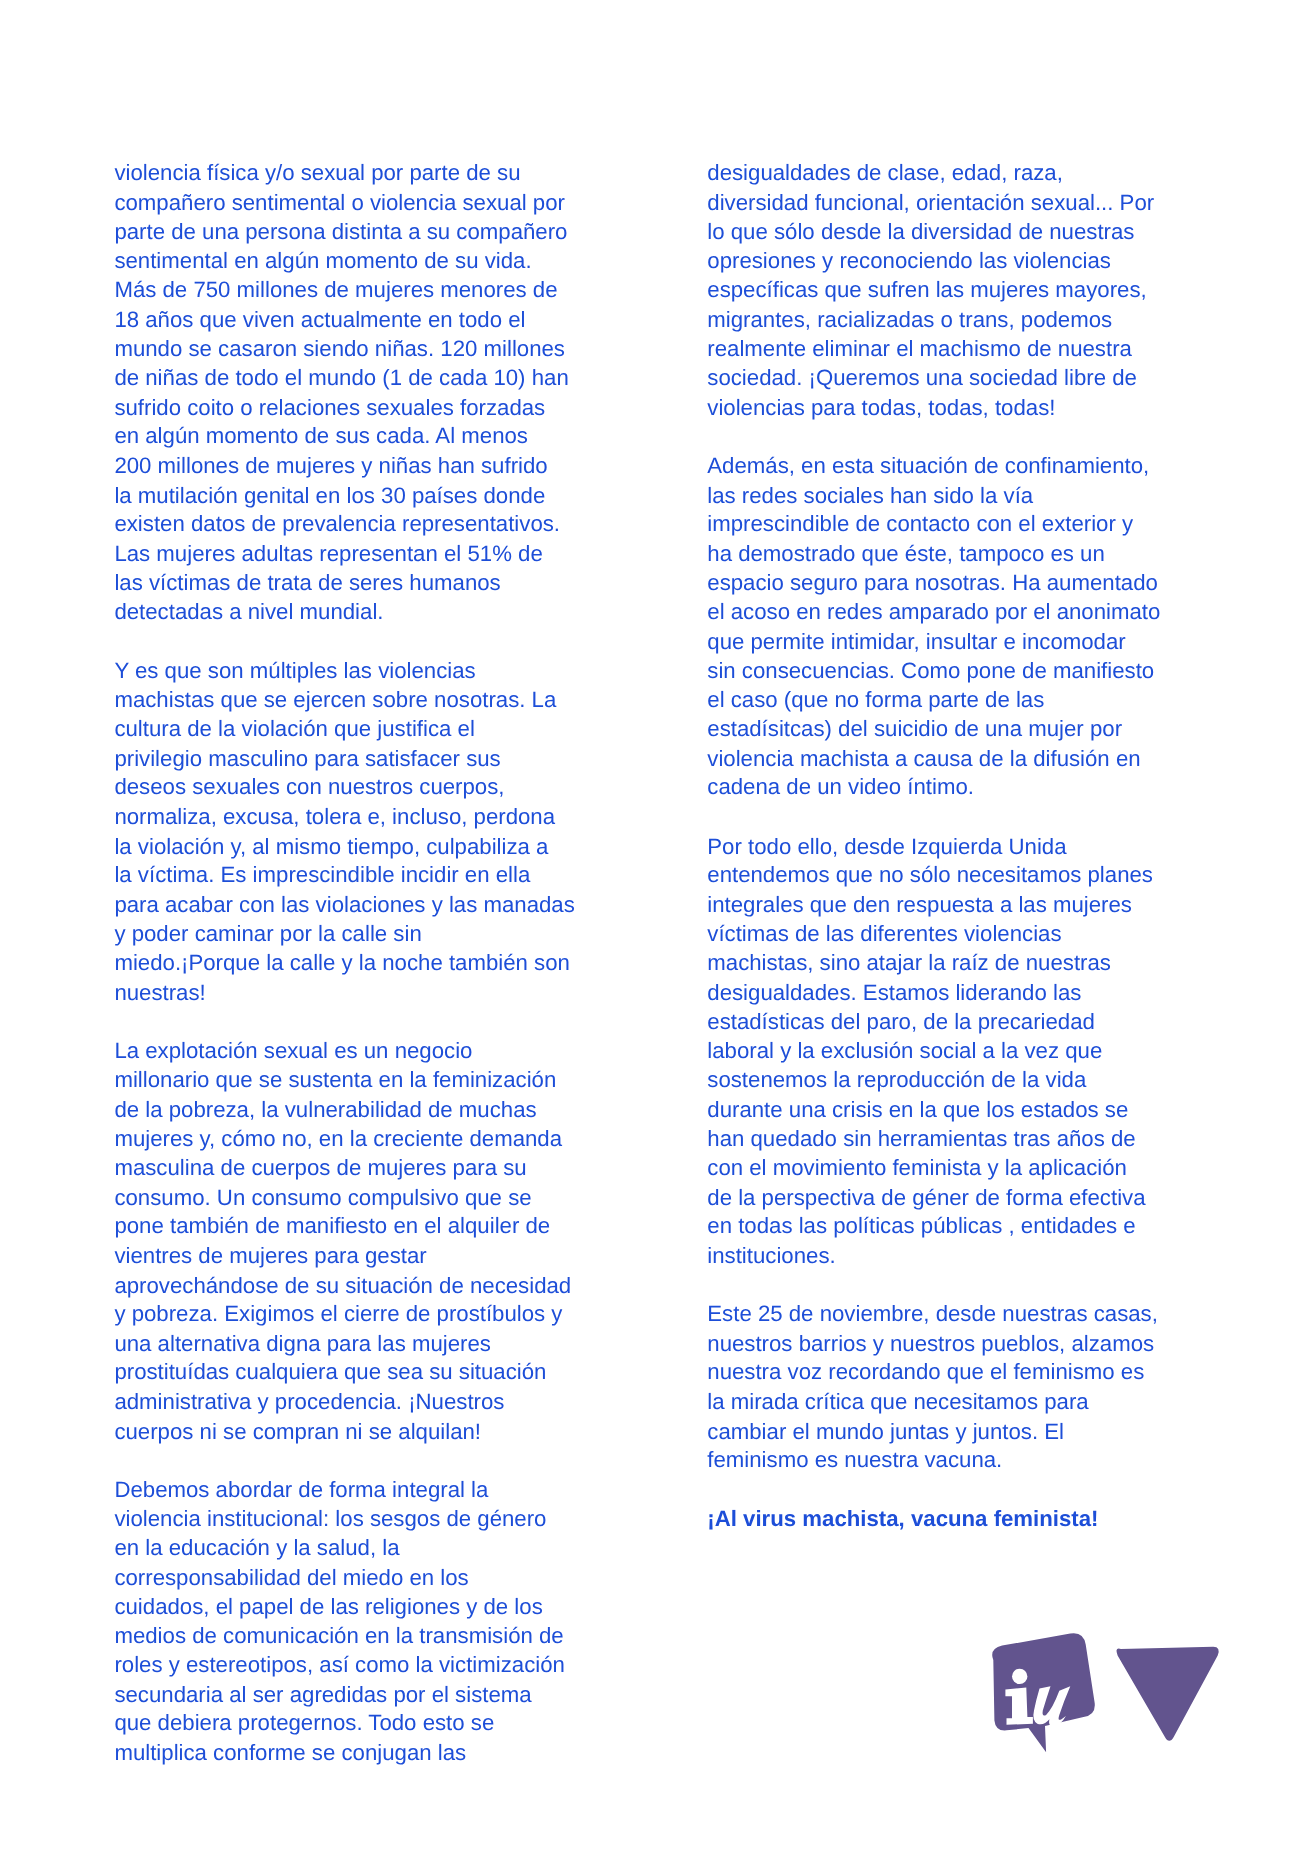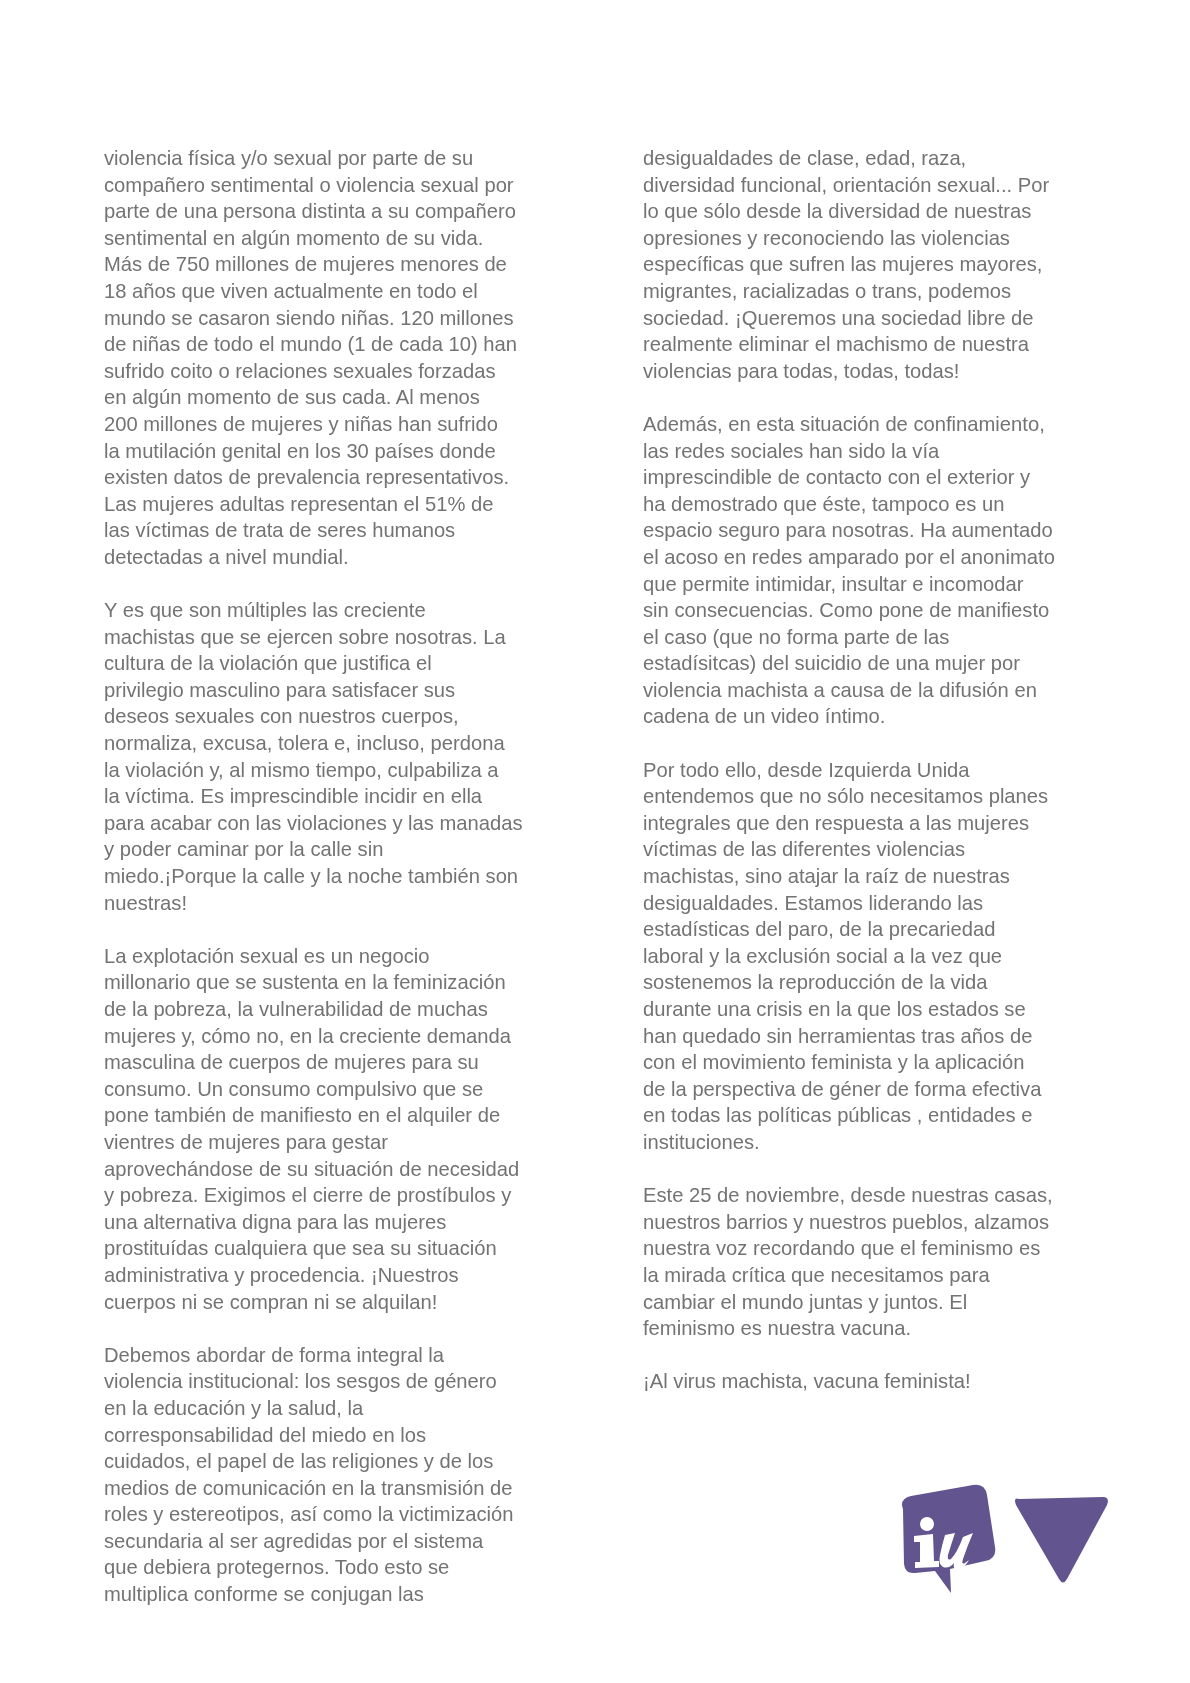"violencia física y/o sexual por" .col { color: #737373 -> #1d4ed8 }
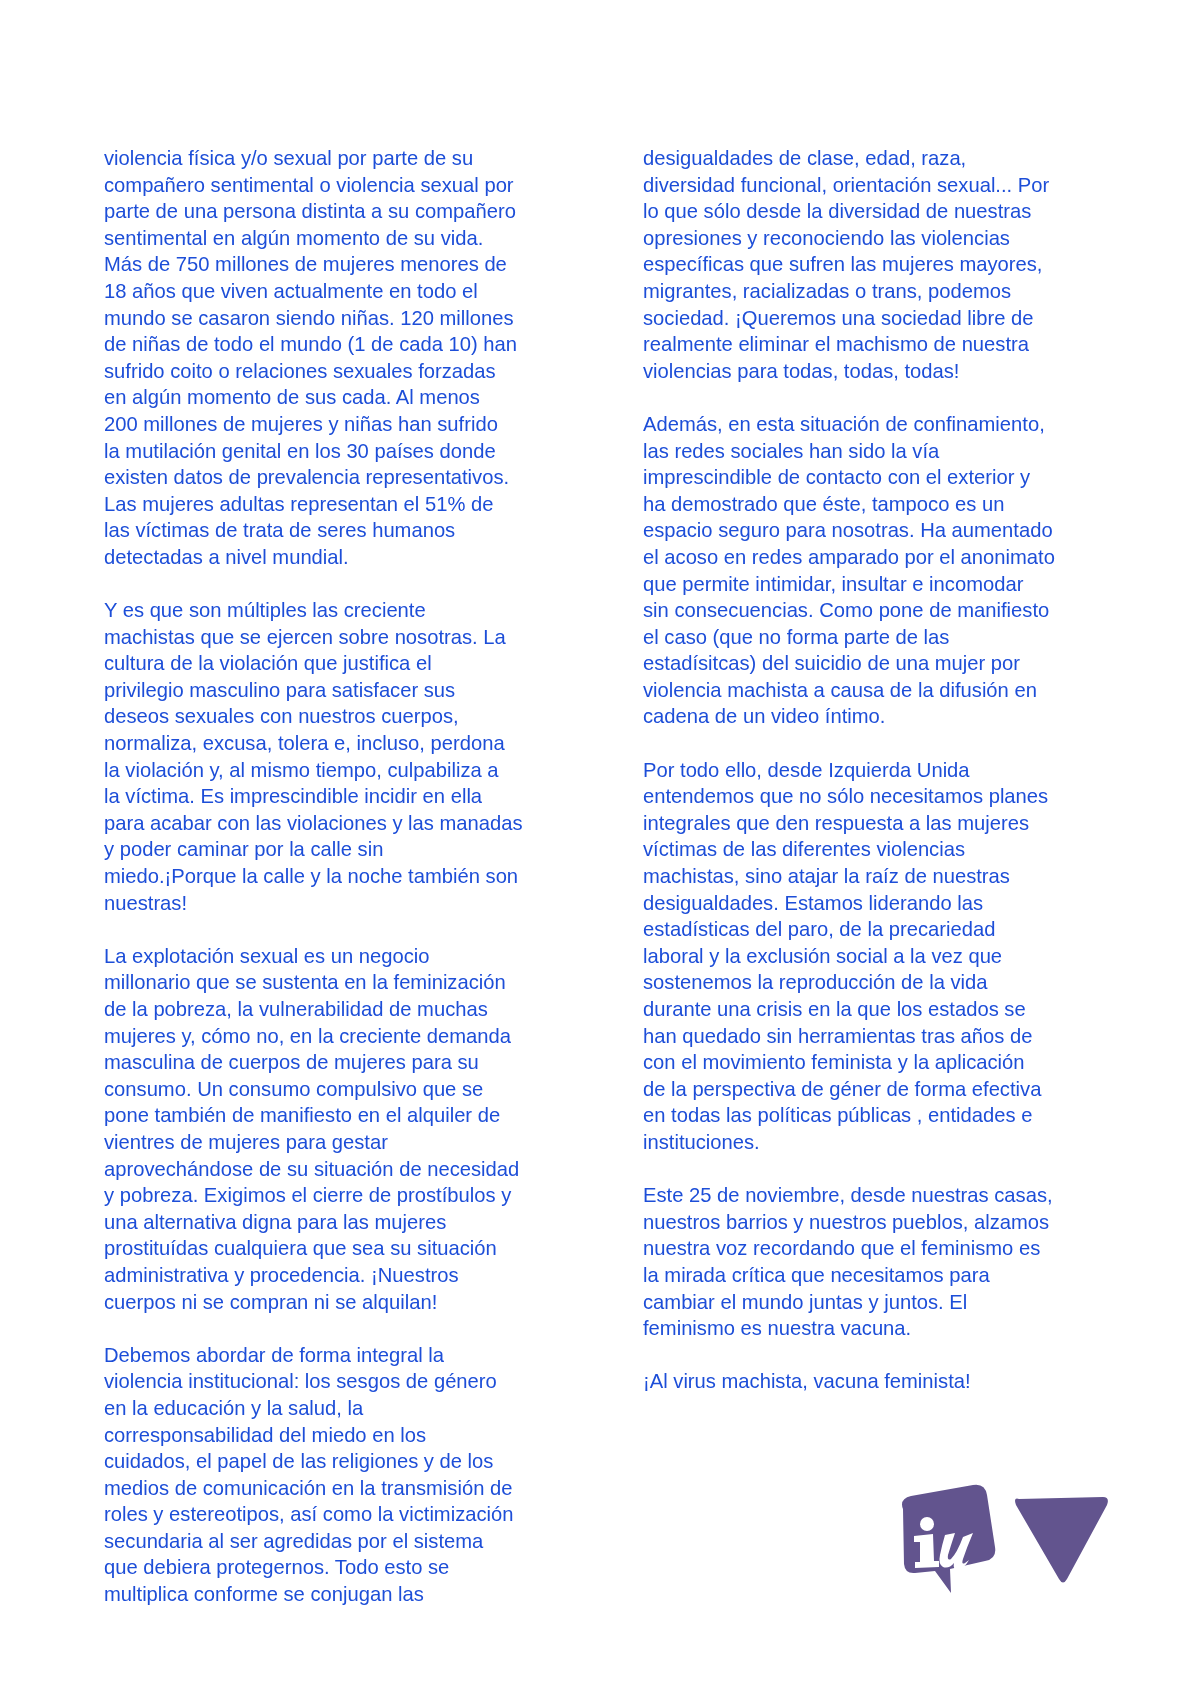"sociedad. ¡Queremos una sociedad libre" span.line { order: before "realmente eliminar el machismo de" -> after "realmente eliminar el machismo de" }
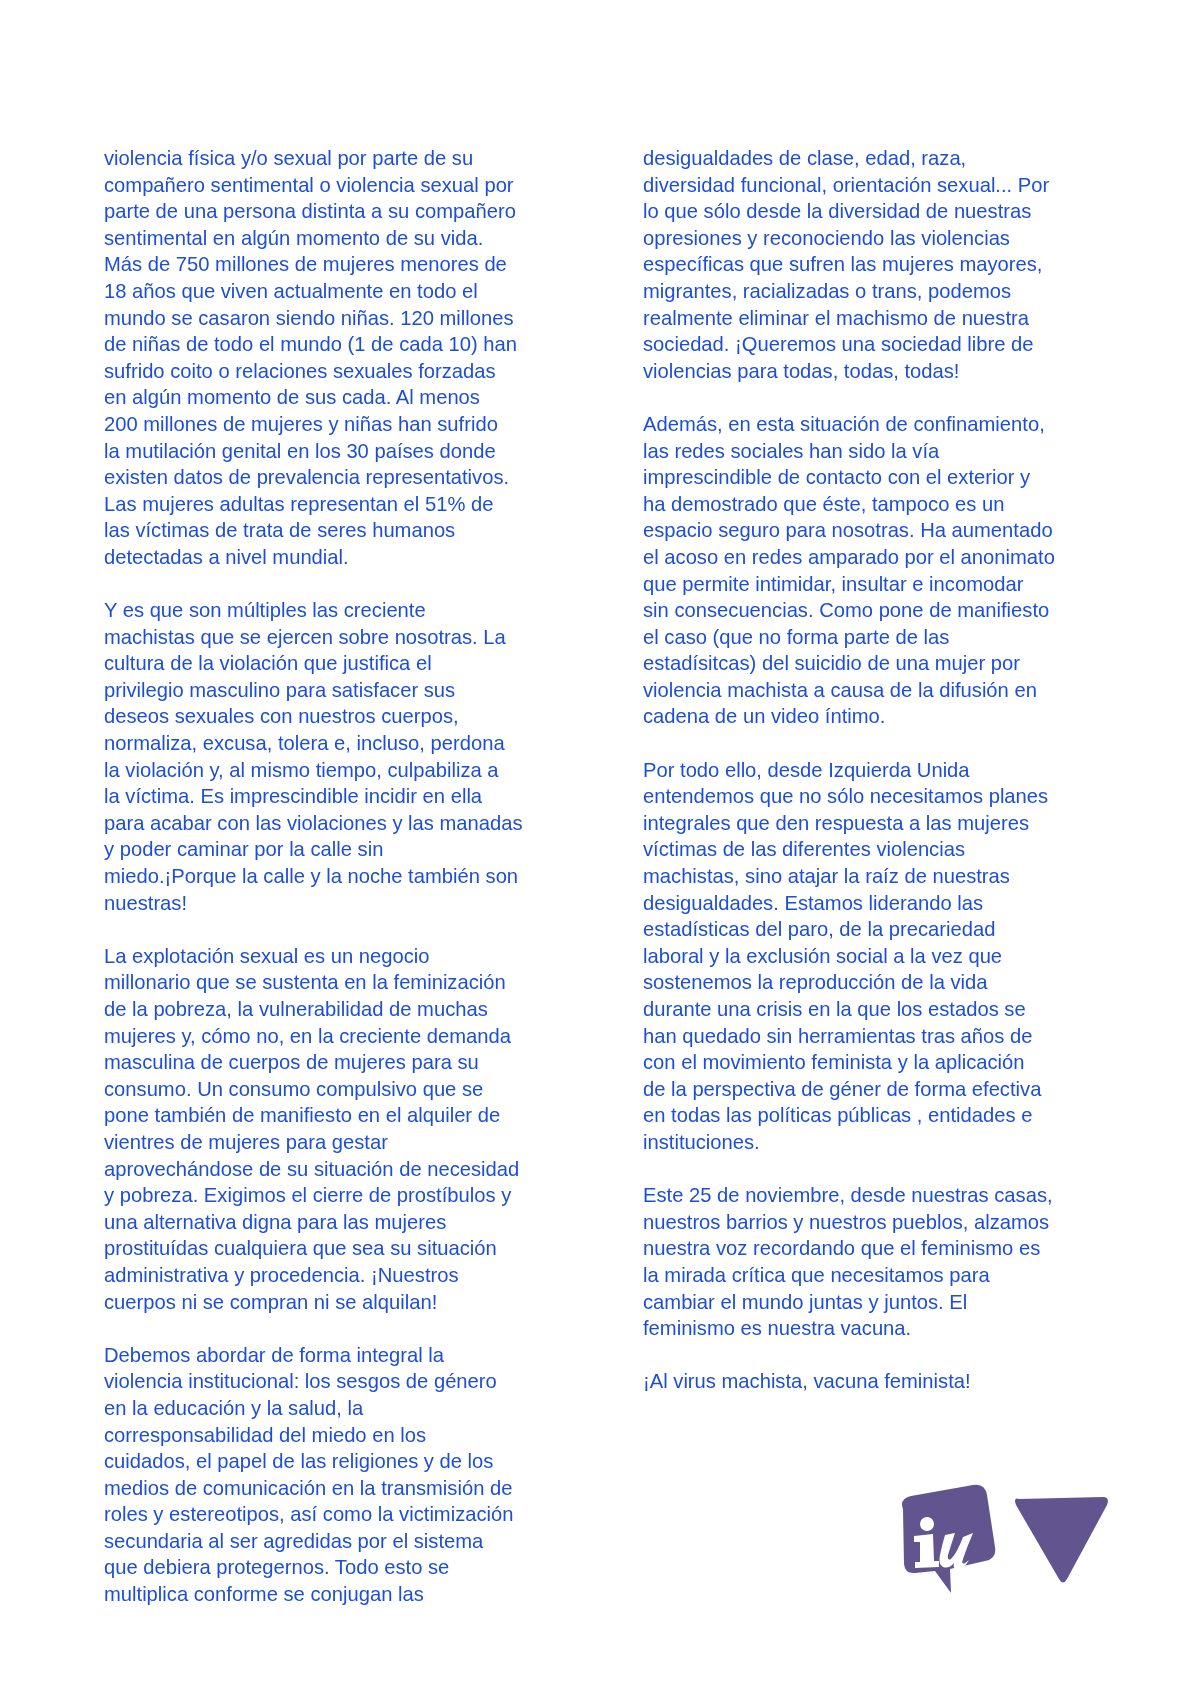"Y es que son múltiples" span.line { text: creciente -> violencias }
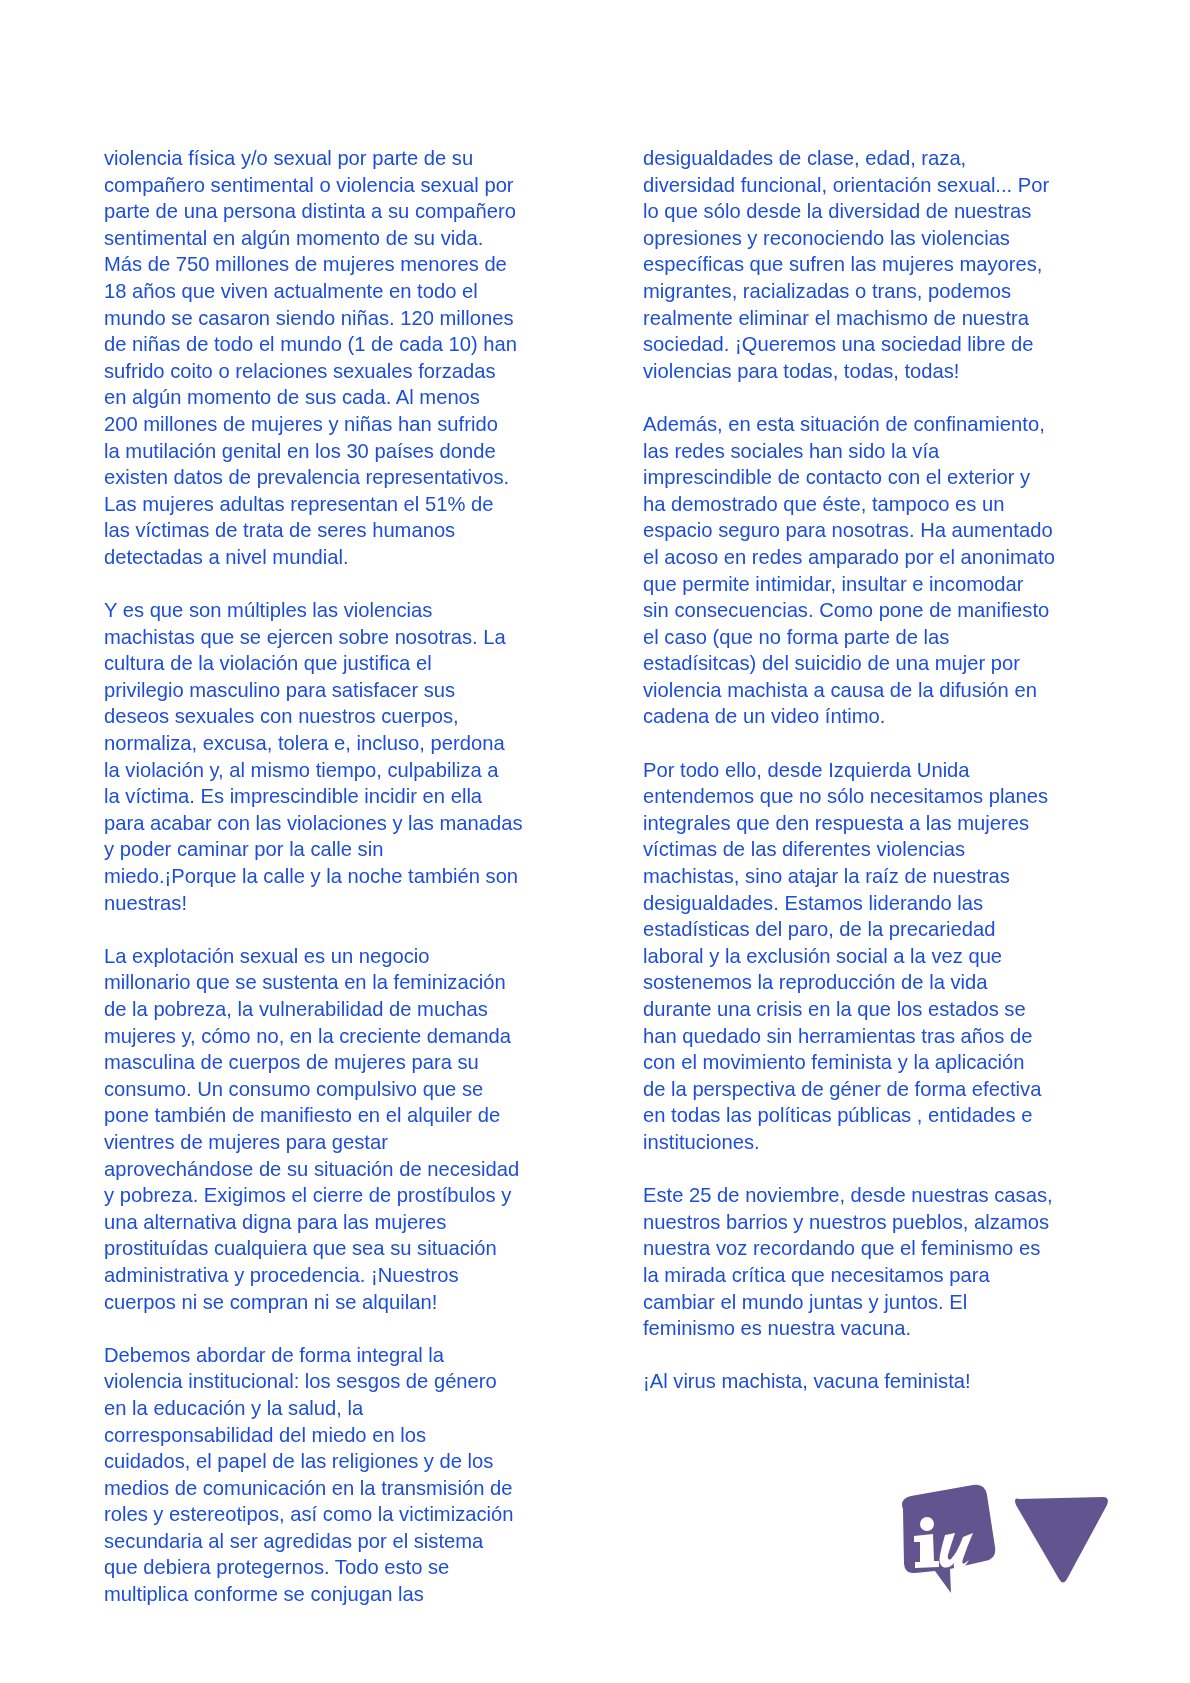"¡Al virus machista, vacuna feminista!" .slogan { font-weight: normal -> bold }
